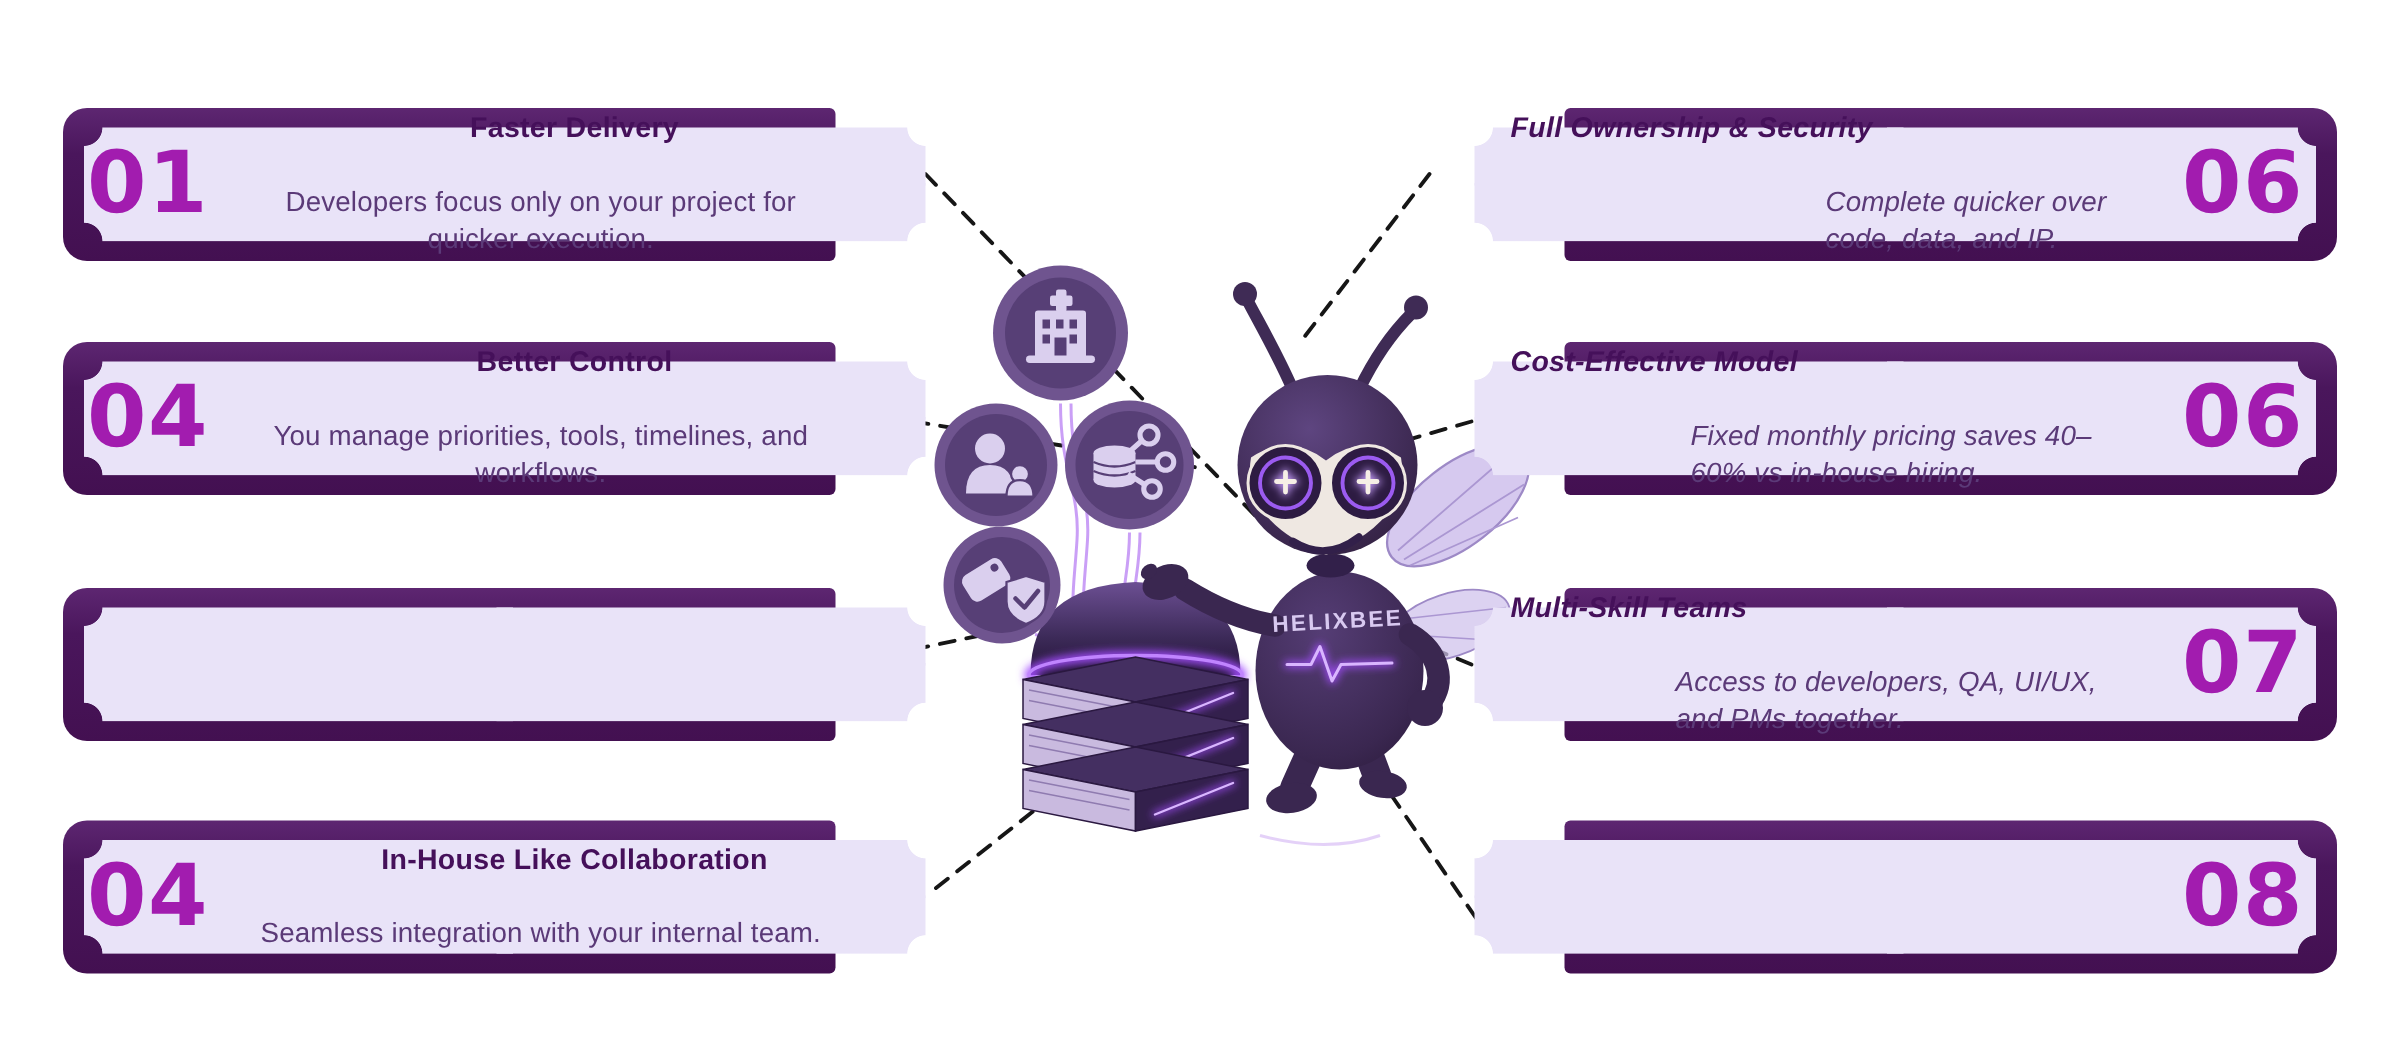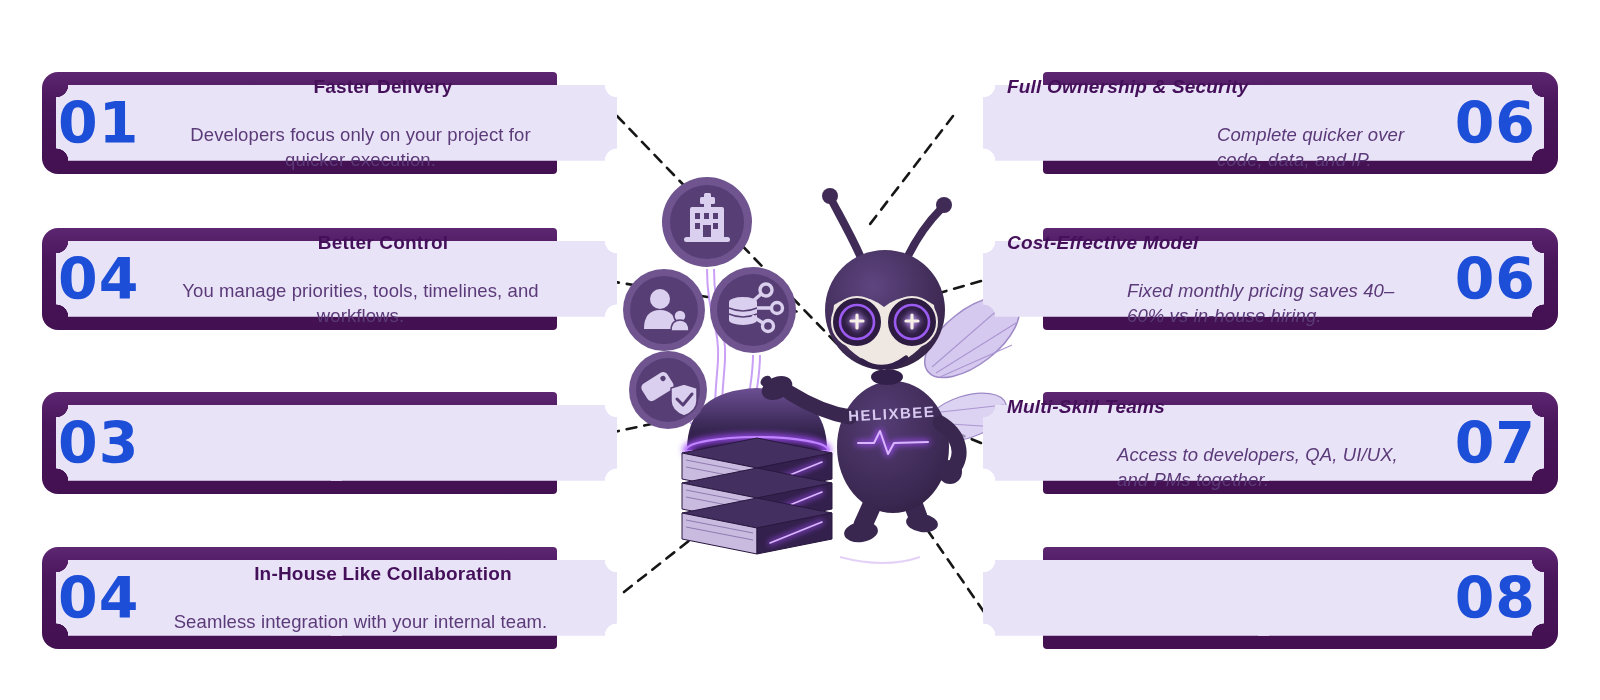"01" .num { color: #1d4ed8 -> #a21caf }
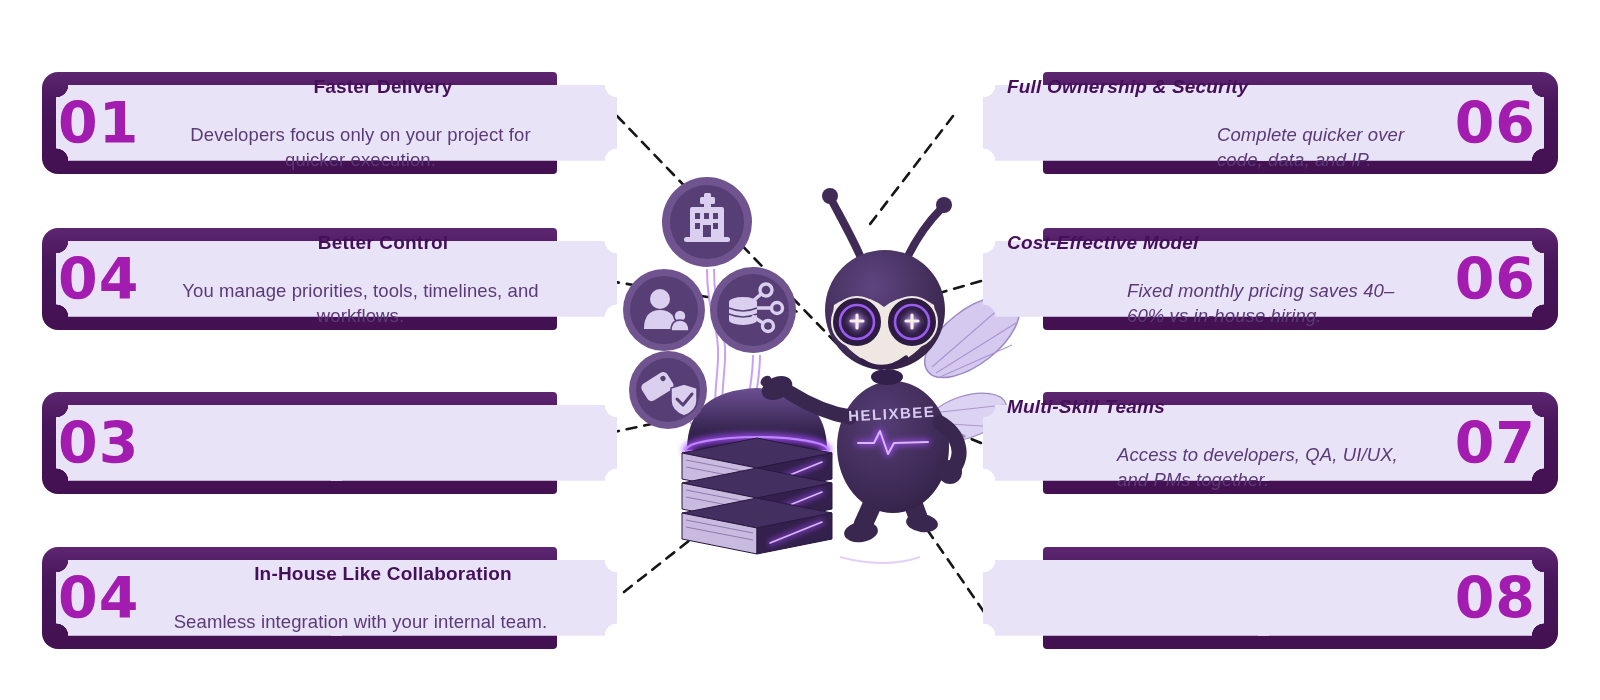"03" div.num { html: <div>03</div> -> none }
